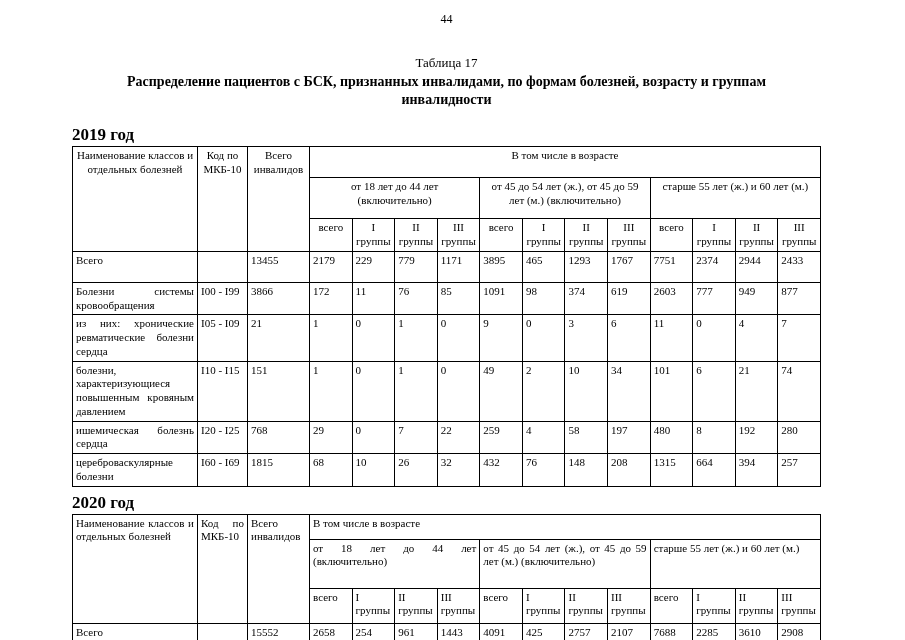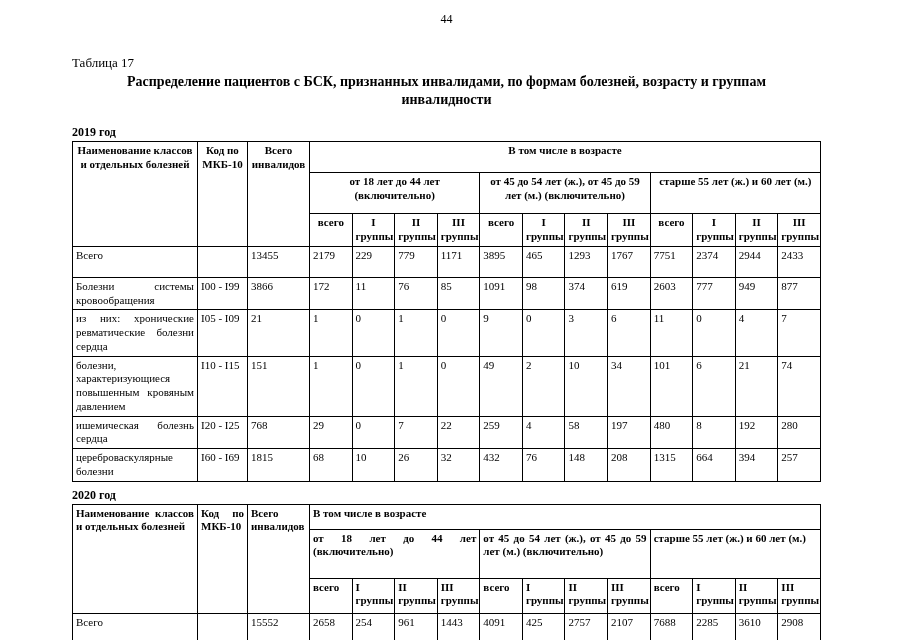"Таблица 17" .table-caption { text-align: left -> center }
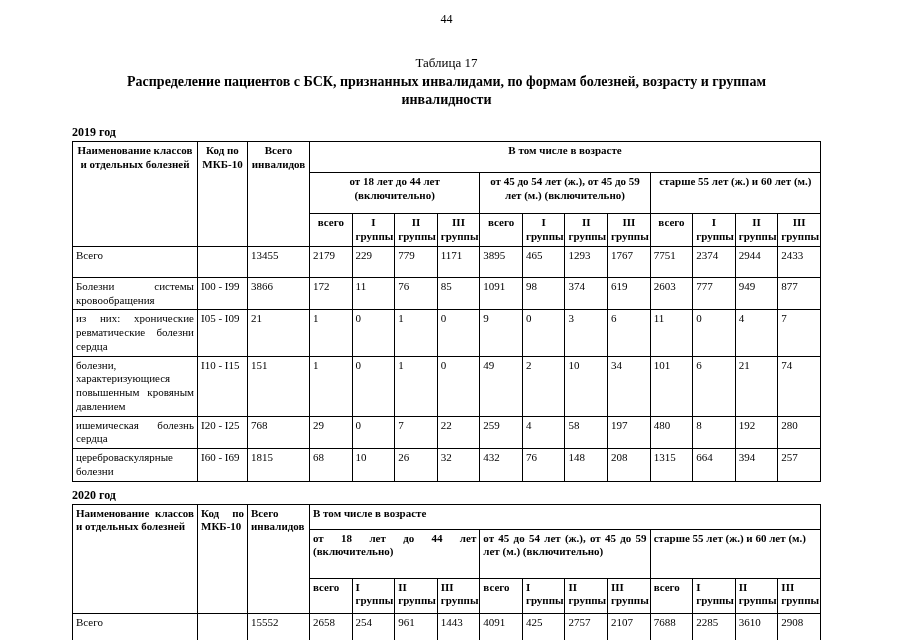"2019 год" .year-label { font-size: 12px -> 17px }
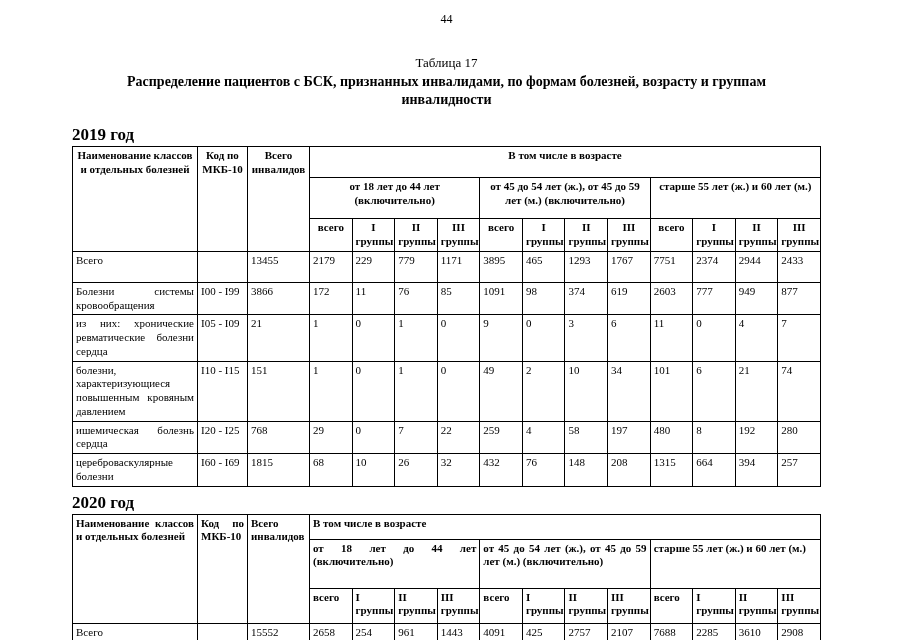"Наименование классов и отдельных" .stat-table th { font-weight: bold -> normal }
